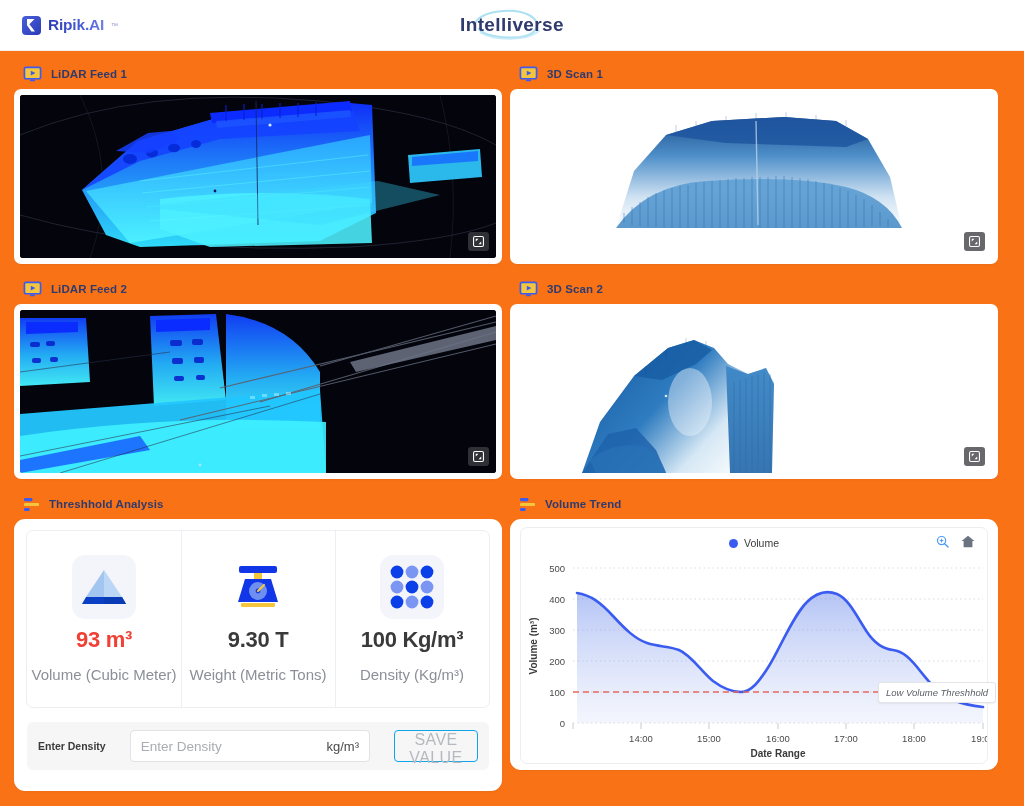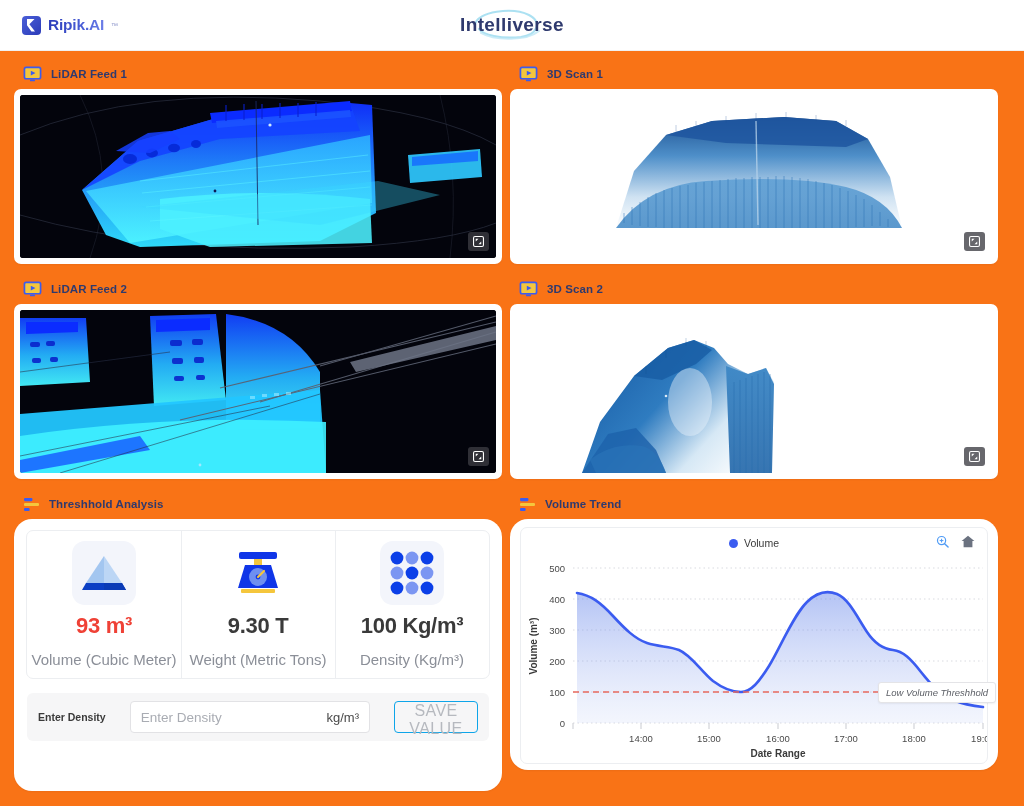"Volume" .bottom-card { border-radius: 18px -> 11px }
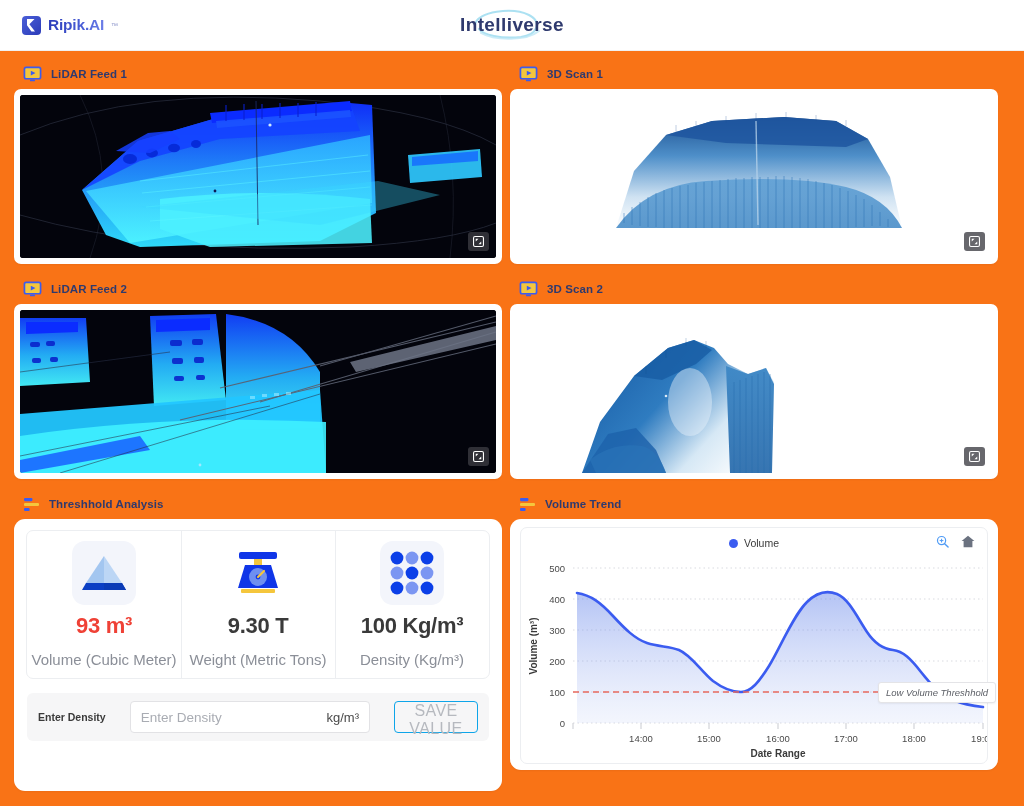"93 m³" .metrics-box { height: 149px -> 178px }
